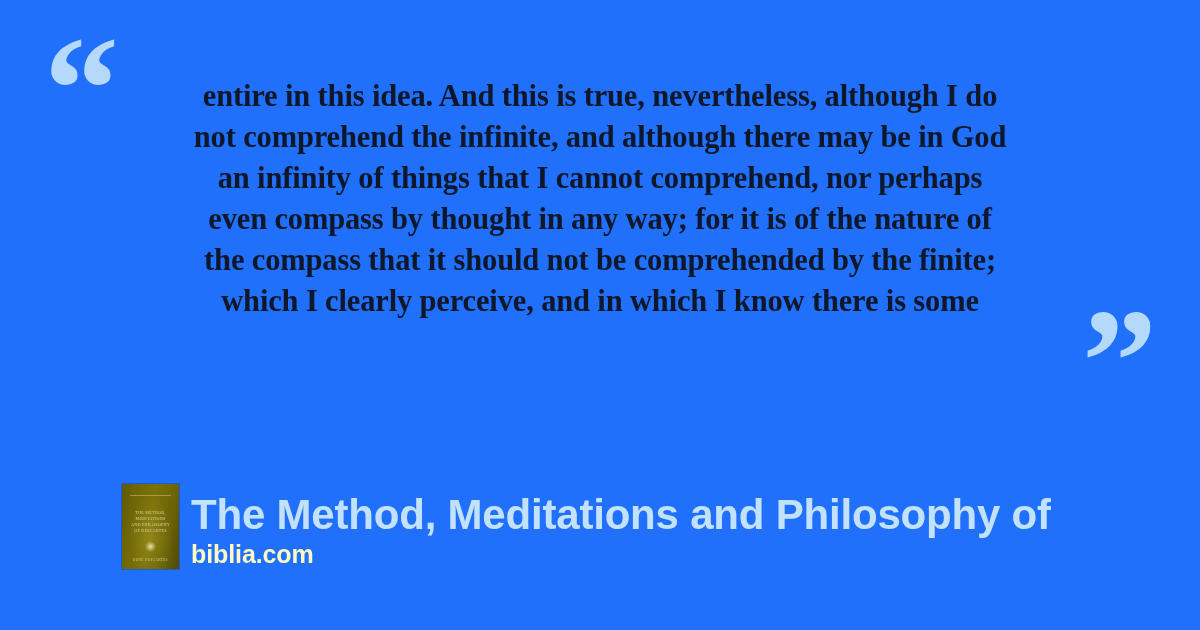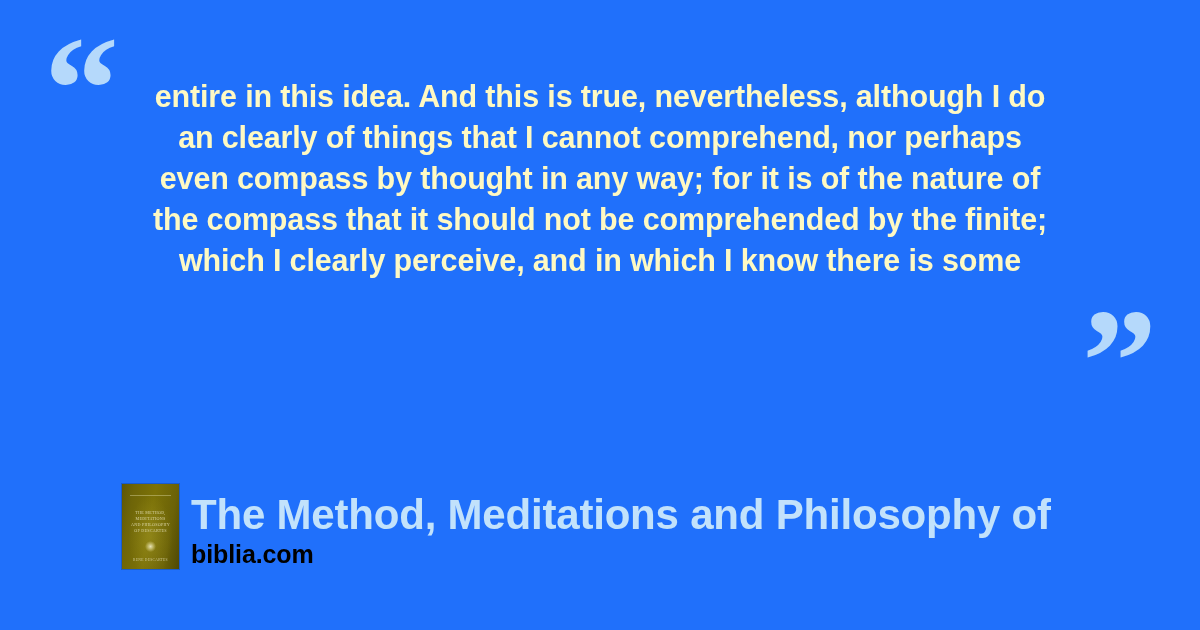"entire in this idea. And" .quote-line { color: #fef9c3 -> #0f172a; font-family: Liberation Sans, sans-serif -> Liberation Serif, serif }
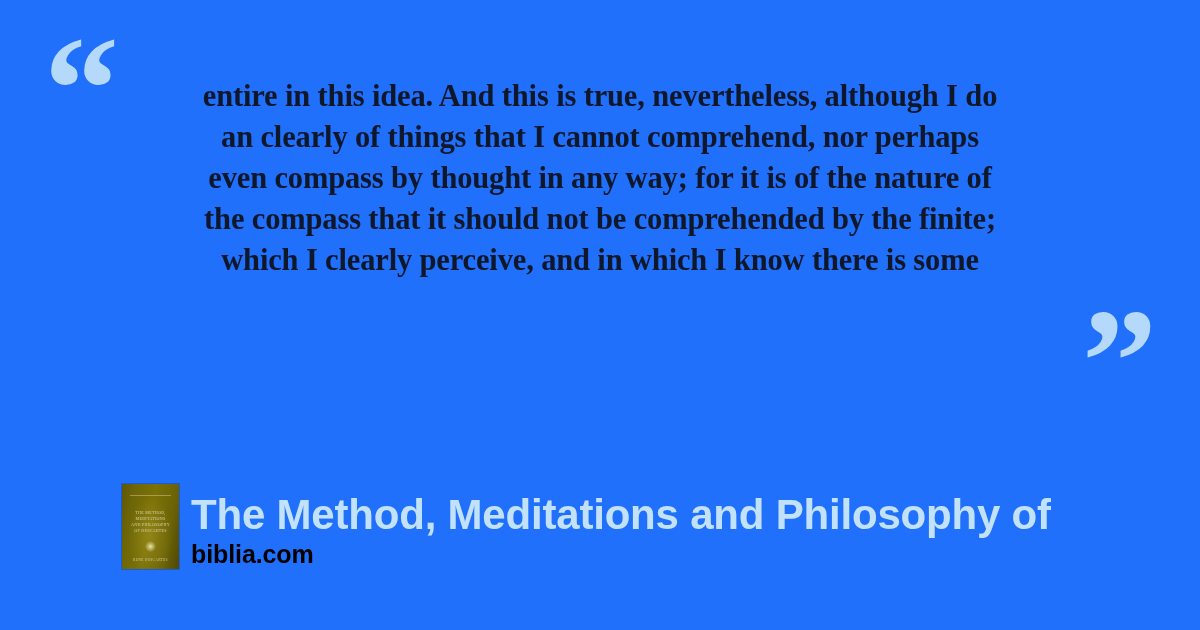"not comprehend the infinite, and" span.quote-line { html: none -> <span>not comprehend the infinite, and although there may be in God</span> }
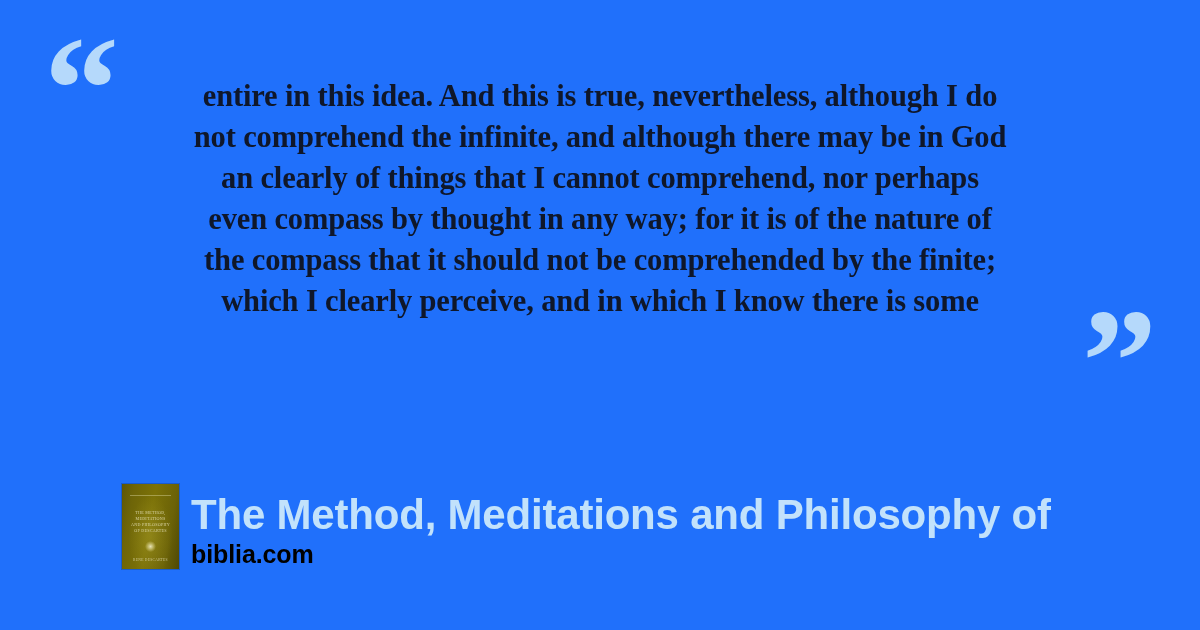"an clearly of things that" span.quote-line { text: clearly -> infinity }
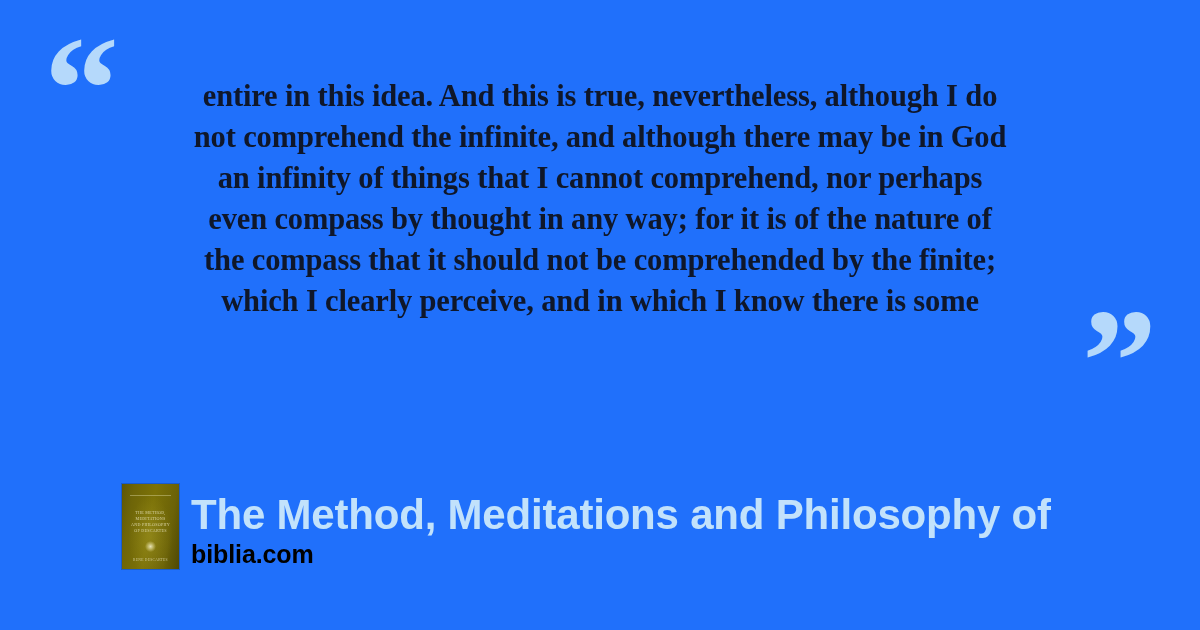"biblia.com" #site-name { color: #000000 -> #fef9c3 }
